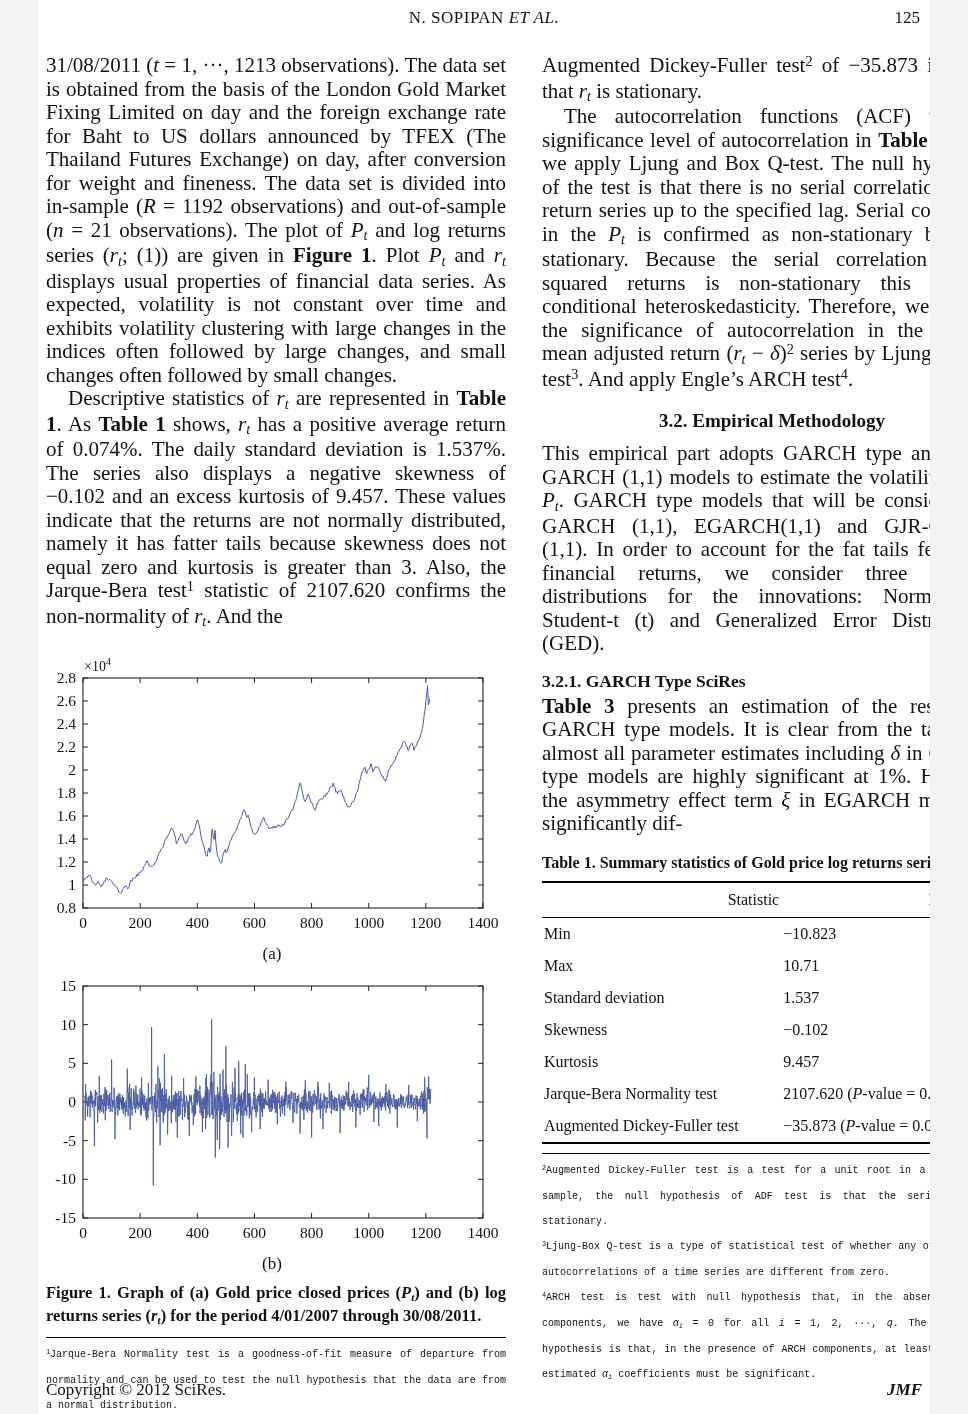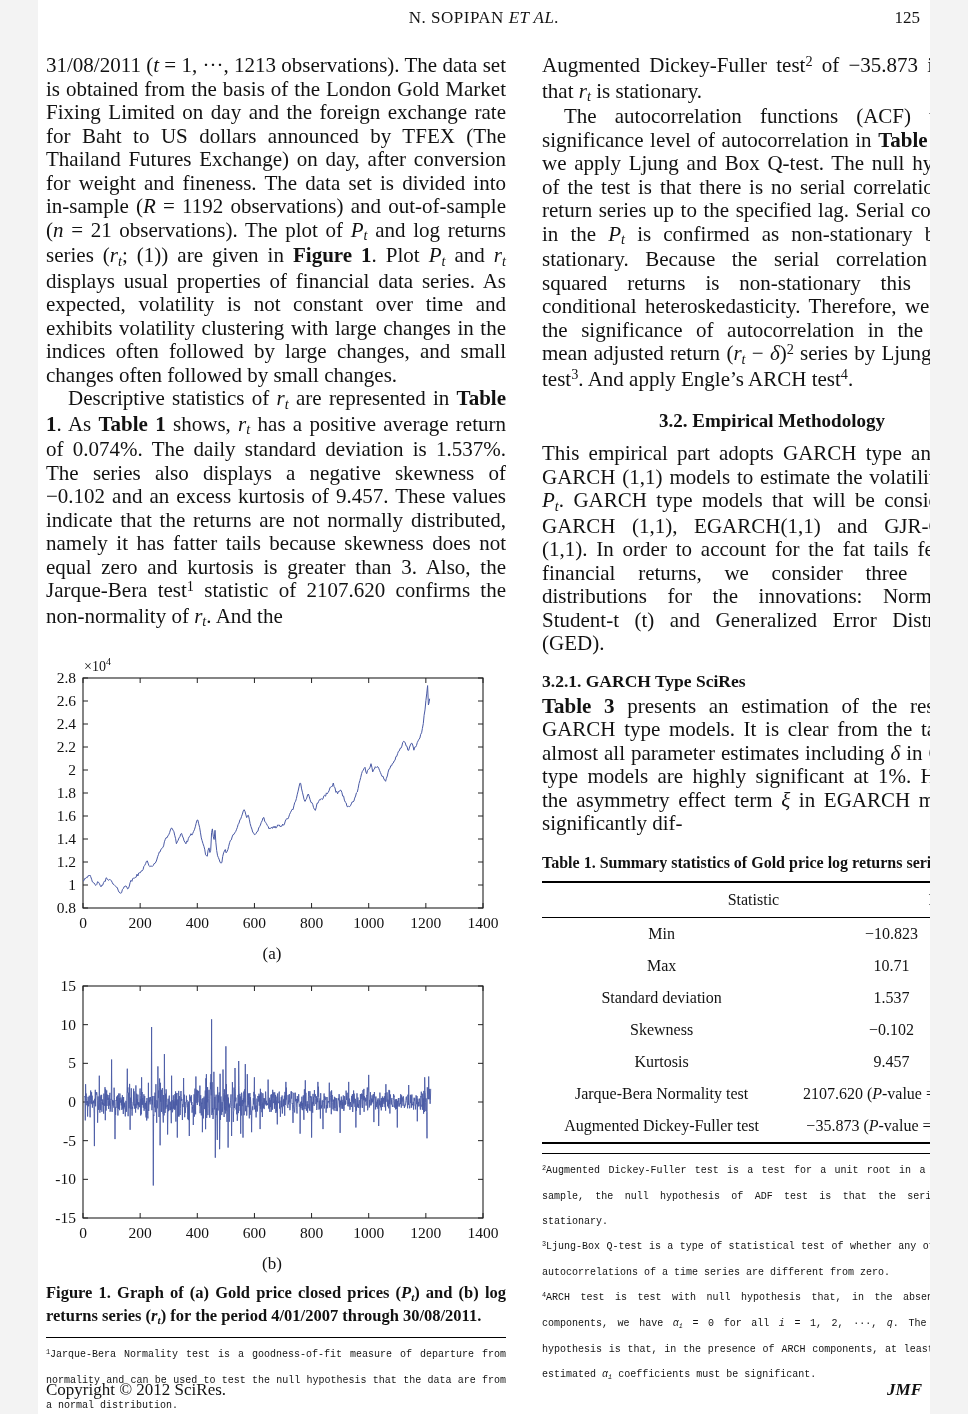"Min" table.t1 td { text-align: center -> left }
